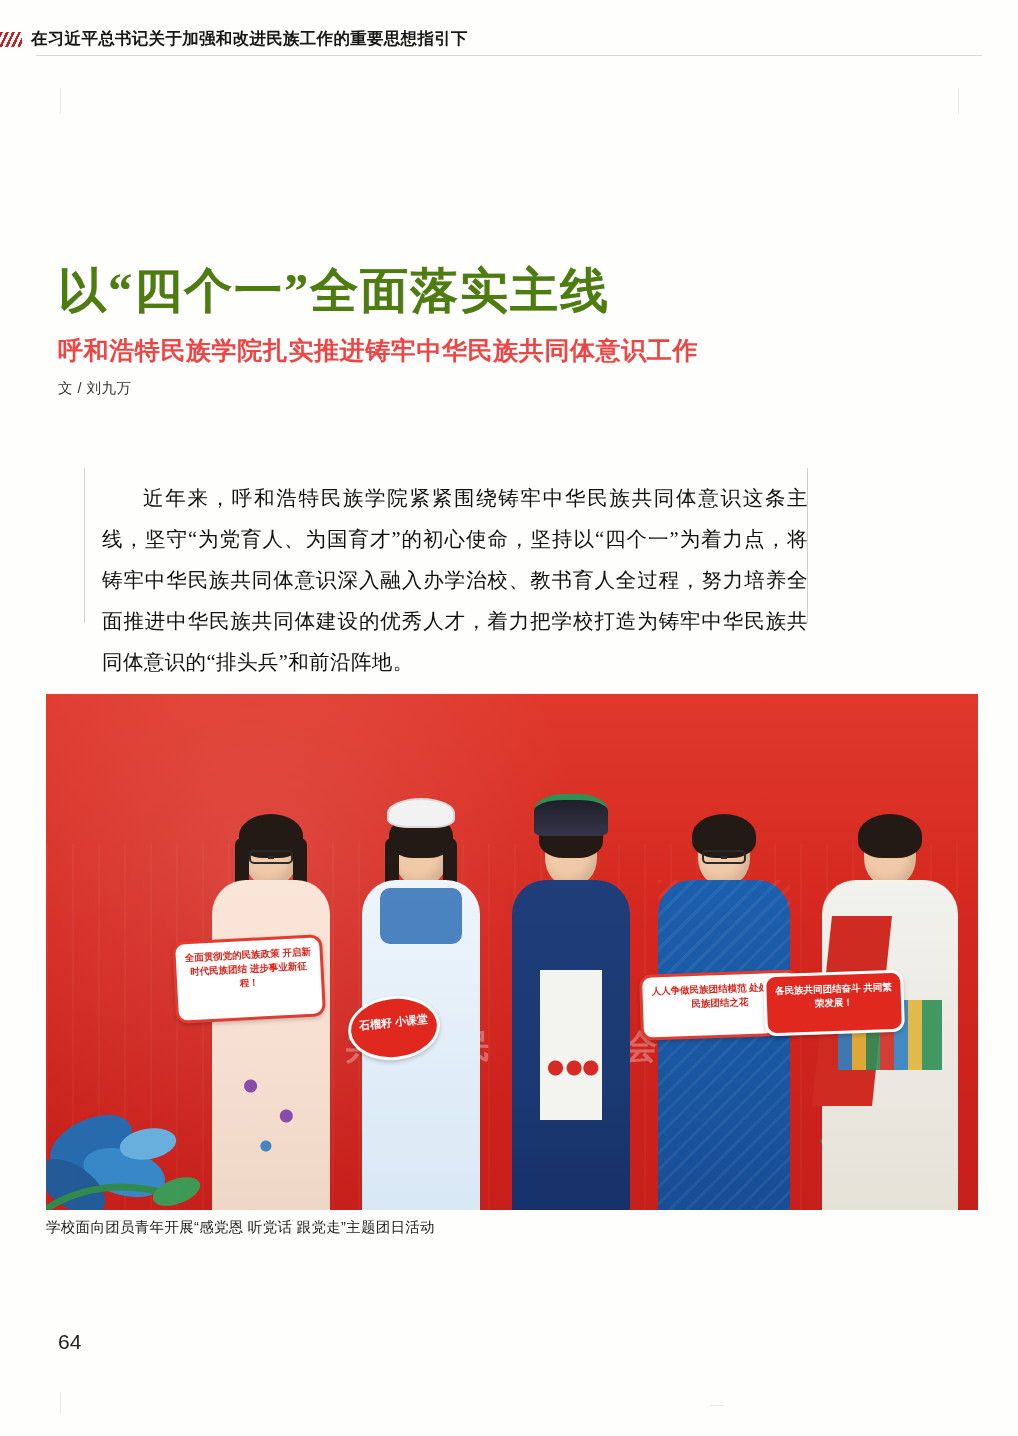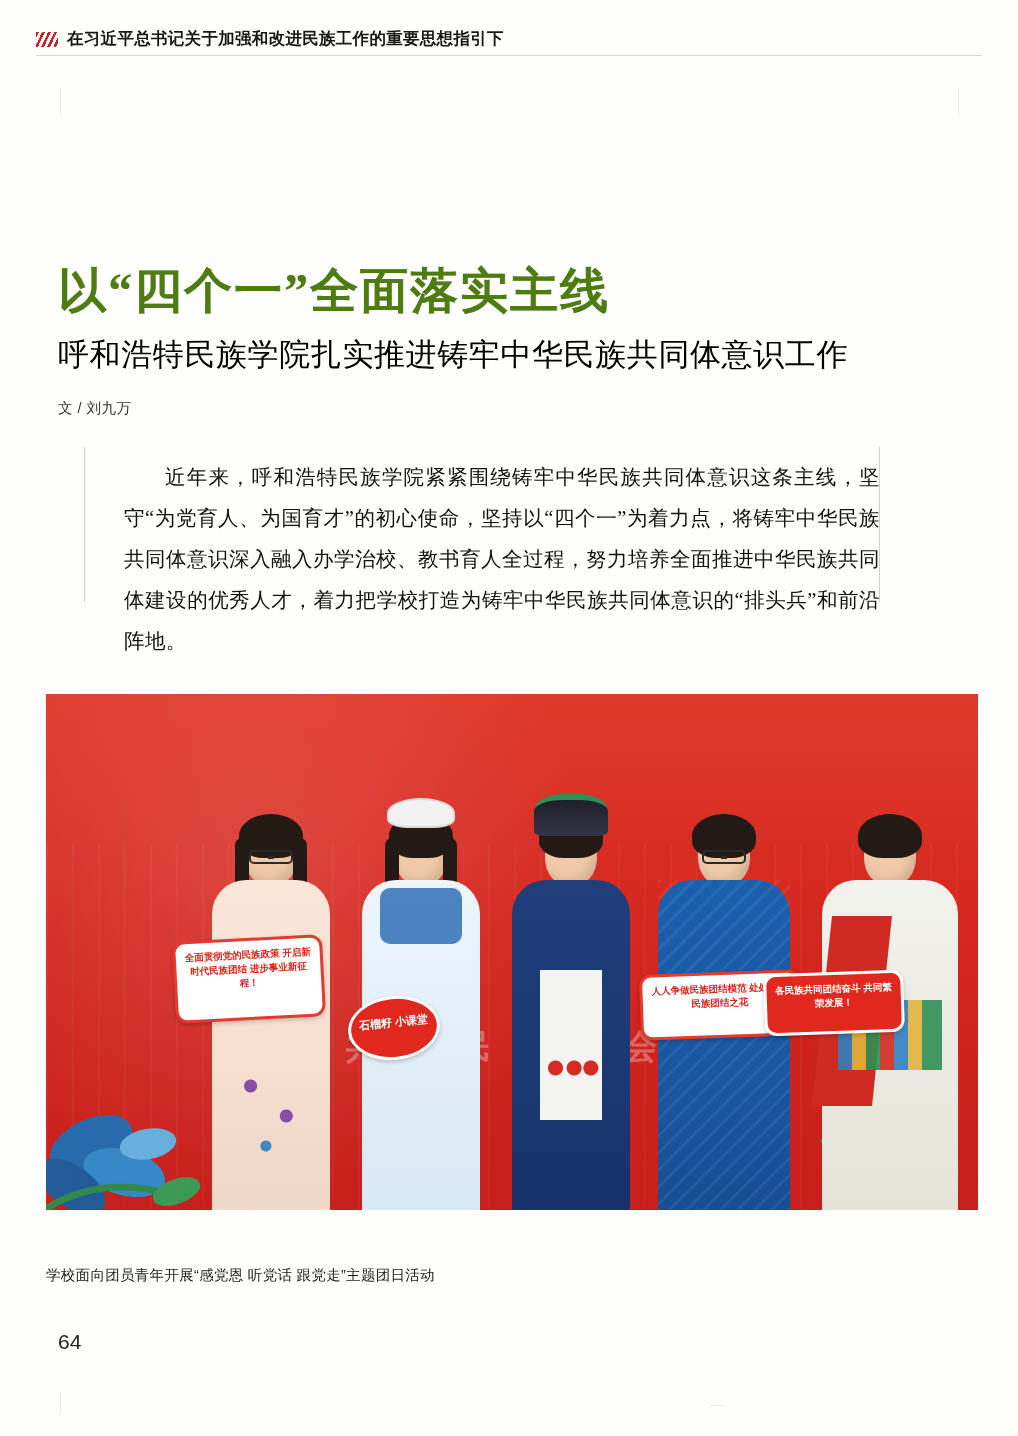"在习近平总书记关于加强和改进民族工作的重要思想指引下" .header { padding-left: 36px -> none }
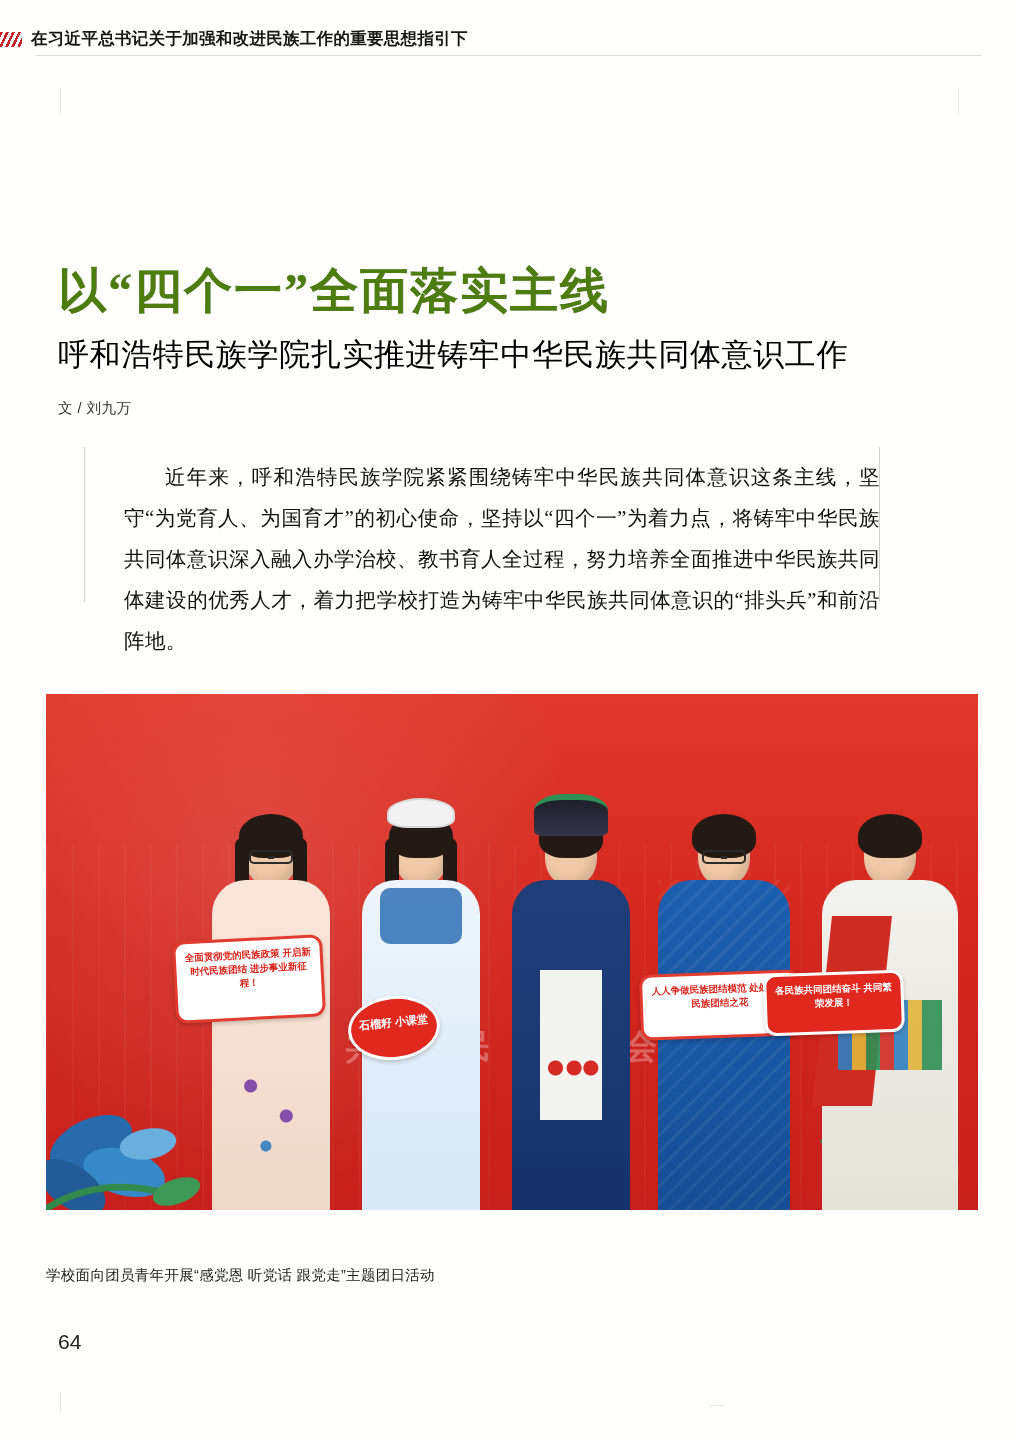"呼和浩特民族学院扎实推进铸牢中华民族共同体意识工作" .sub-title { color: #000000 -> #ef4444; font-size: 31px -> 25px; font-weight: normal -> bold }
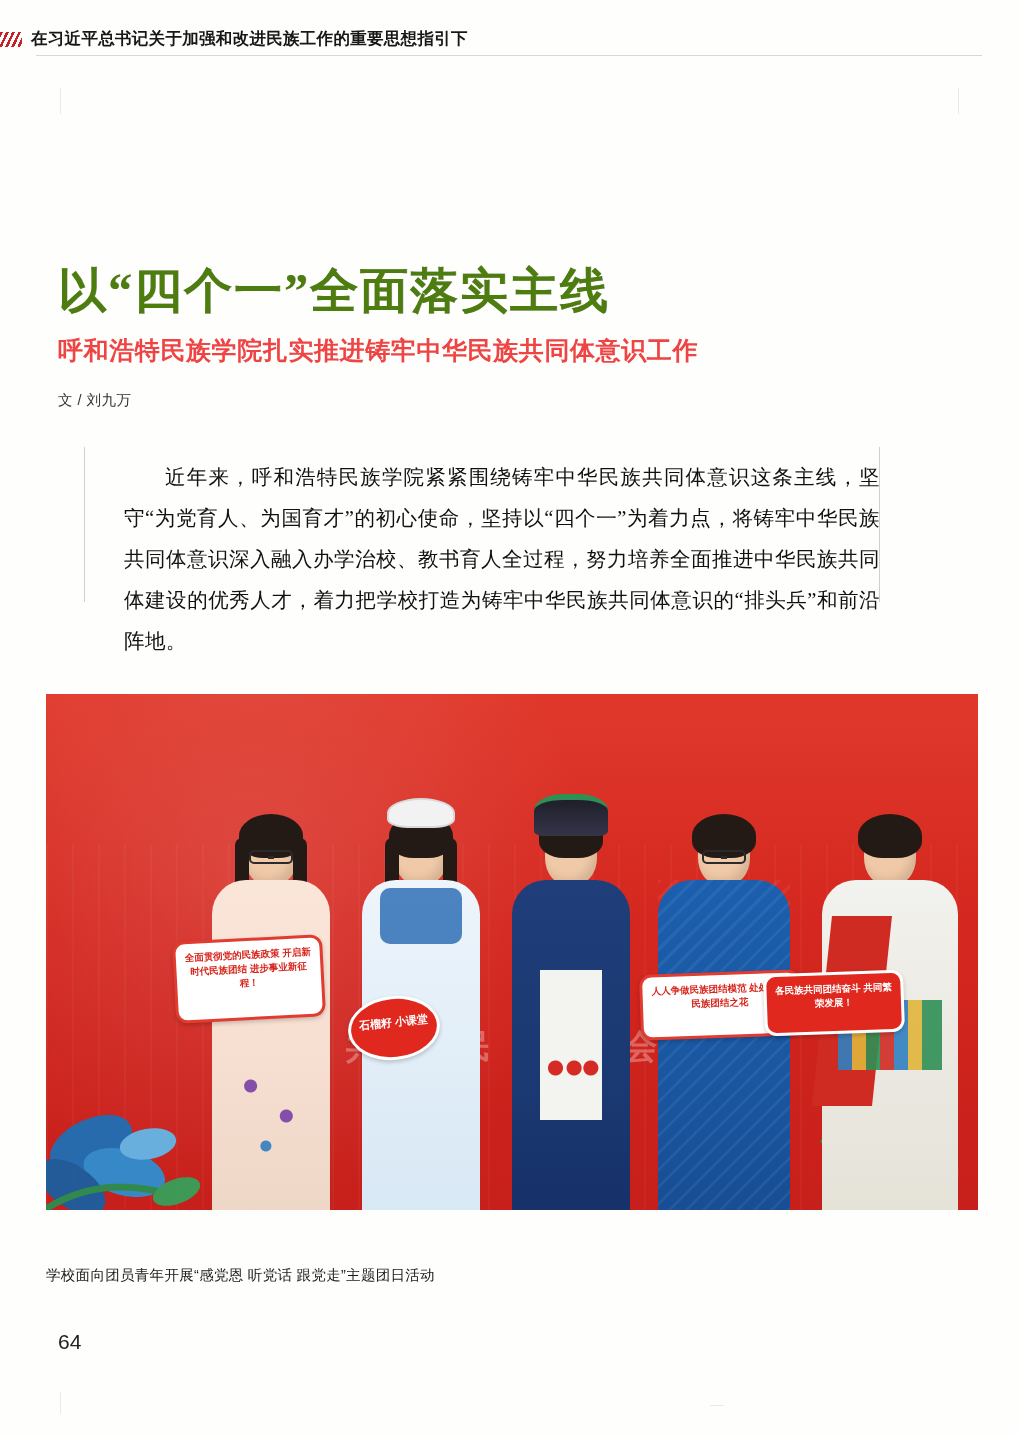"文 / 刘九万" .byline { margin-top: 24px -> 12px }
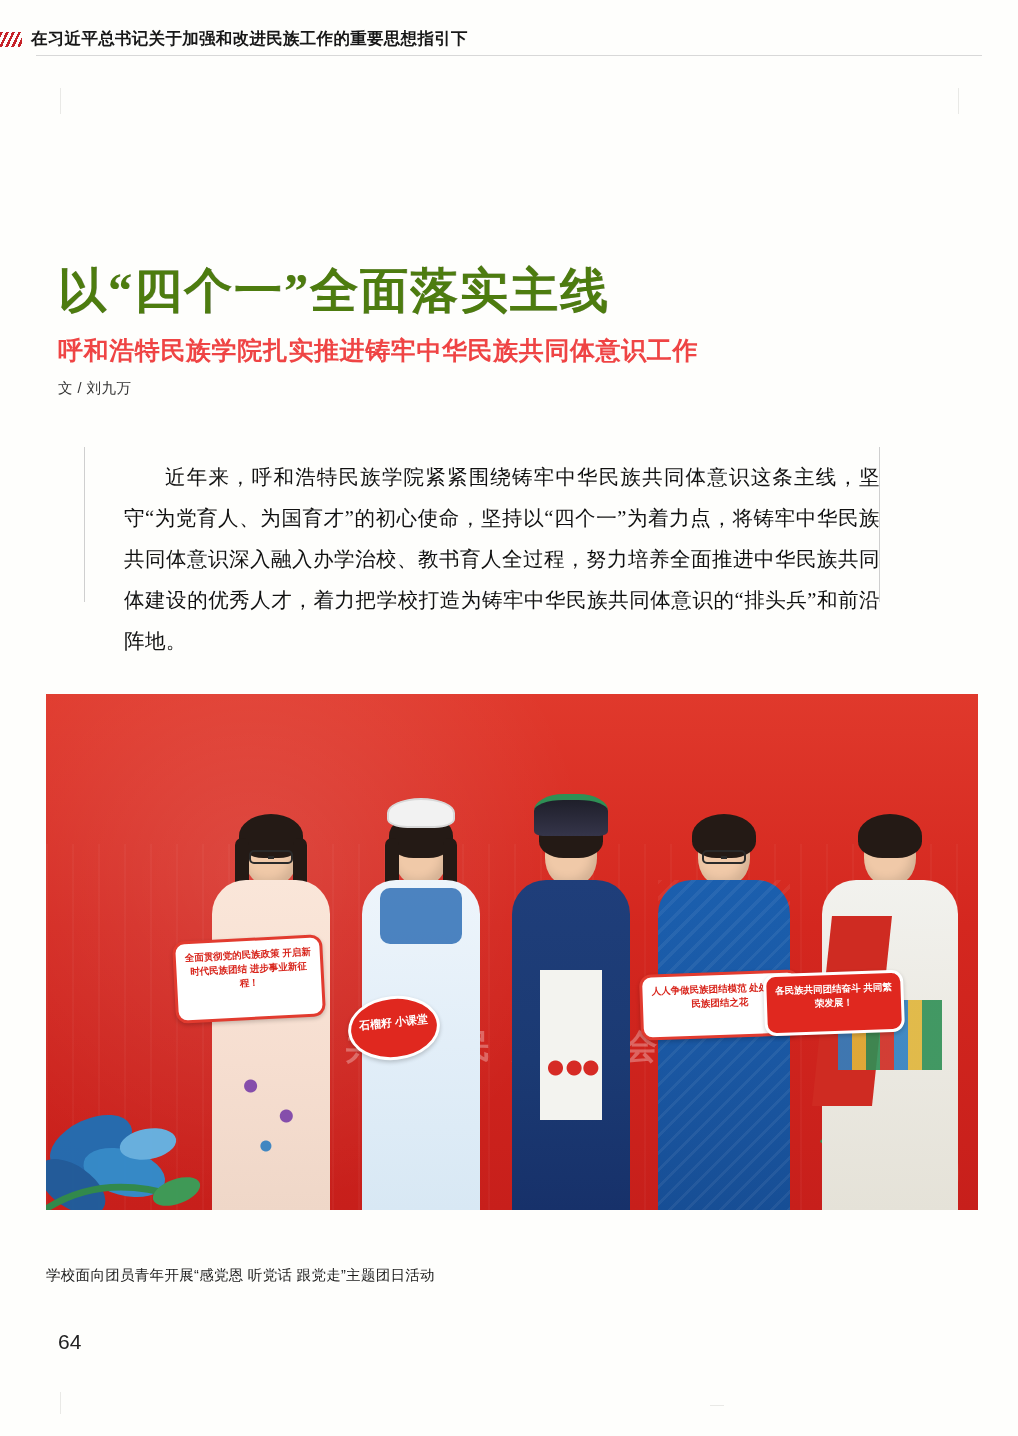"近年来，呼和浩特民族学院紧紧围绕铸牢中华民族共同体意识这条主线，坚守“为党育人、" .lead-wrap { padding: 10px 0 12px 40px -> 10px 0 12px 18px; top: 447px -> 468px; width: 796px -> 724px }
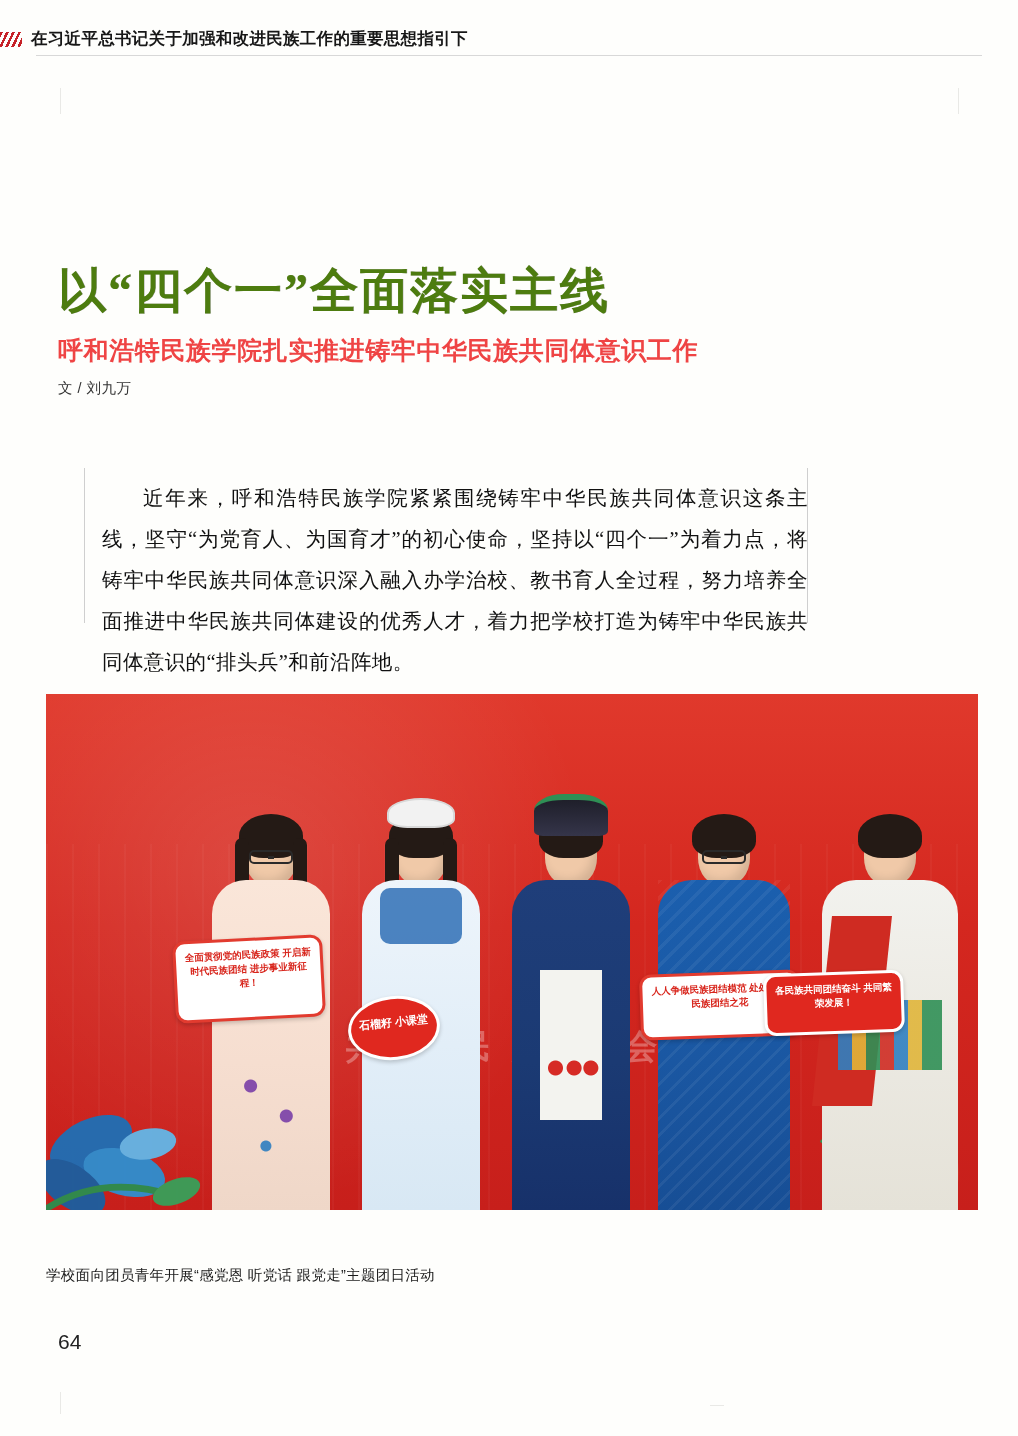"学校面向团员青年开展“感党恩 听党话 跟党走”主题团日活动" .caption { top: 1266px -> 1218px }
